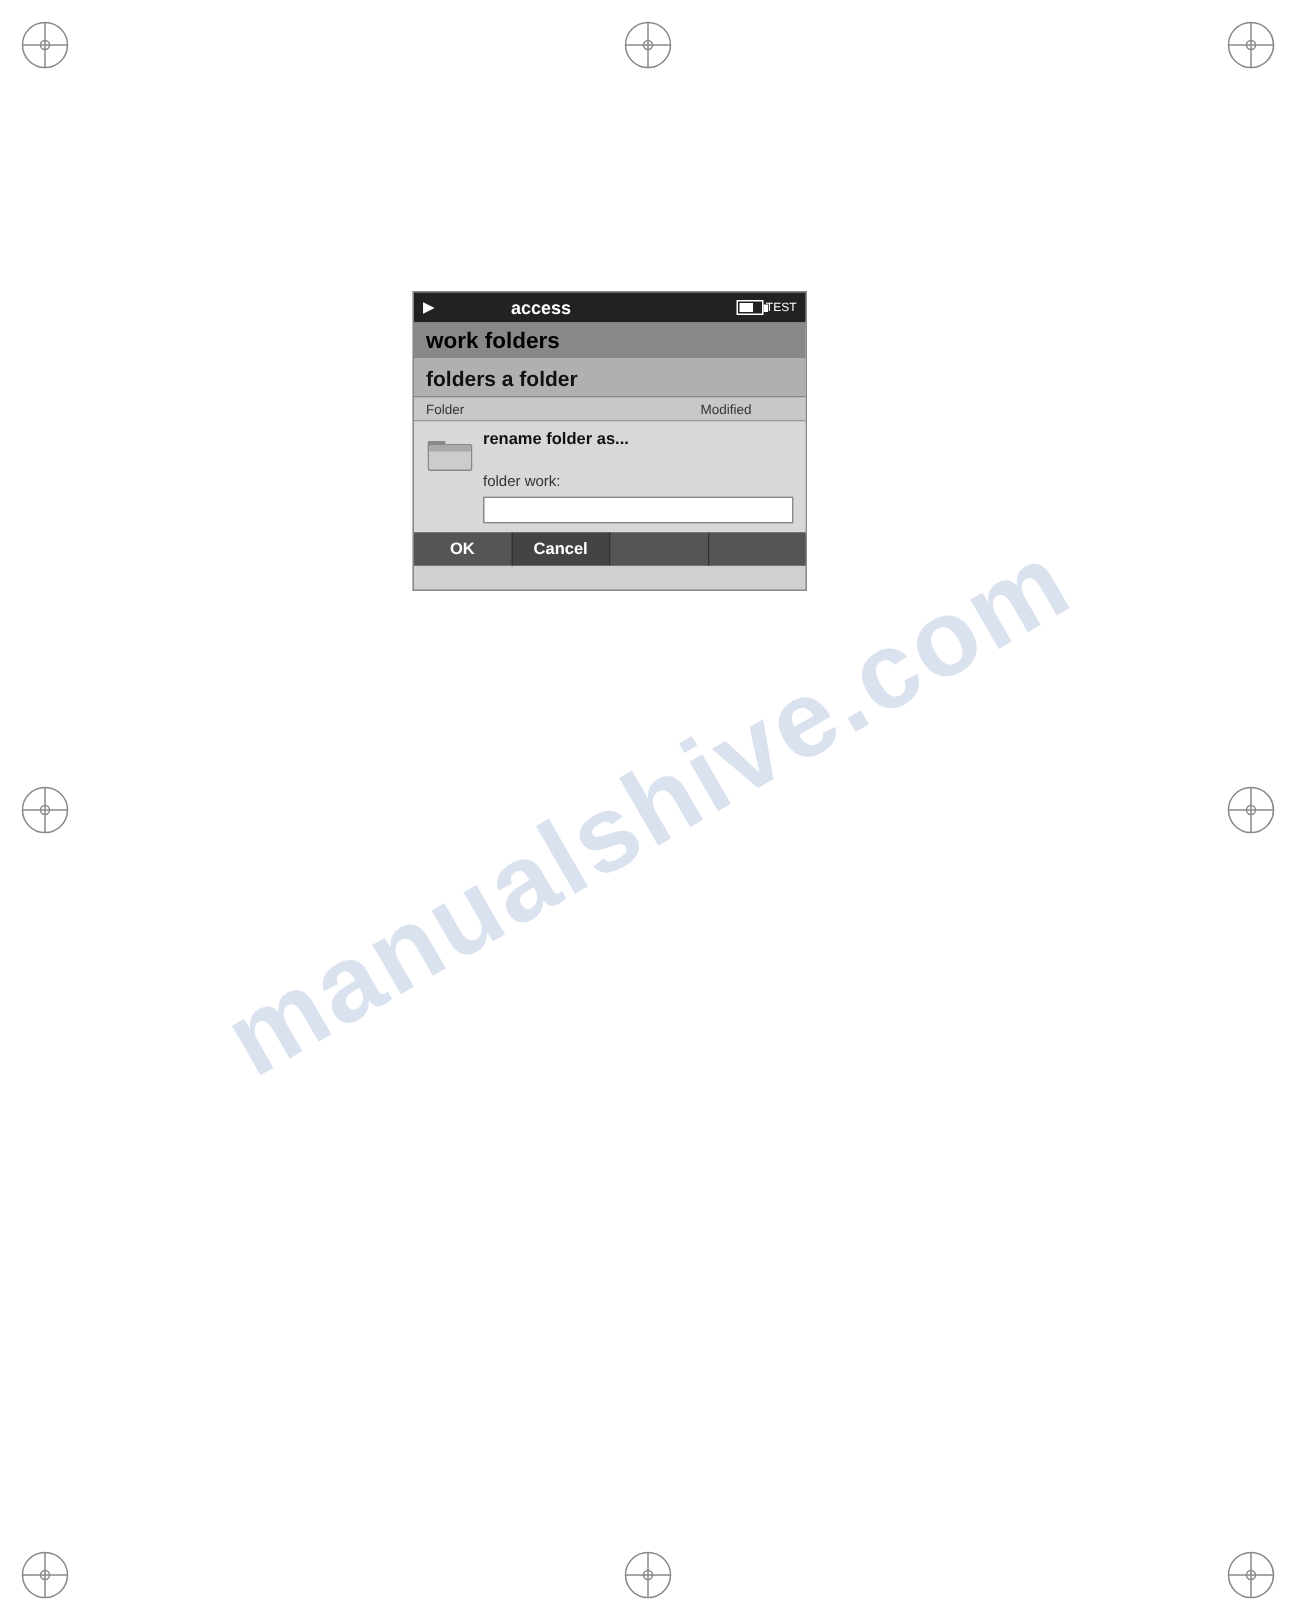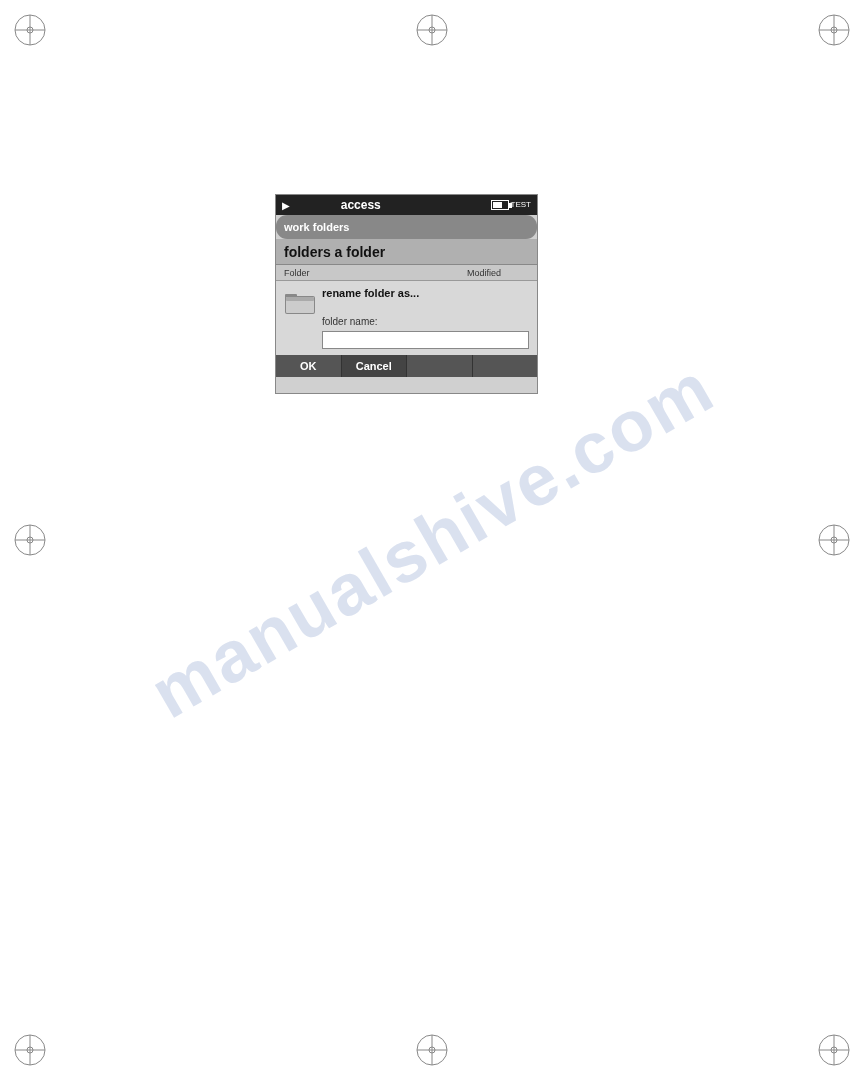"work folders" .work-folders-bar { border-radius: 11px -> none; color: #ffffff -> #000000; font-size: 11px -> 15px }
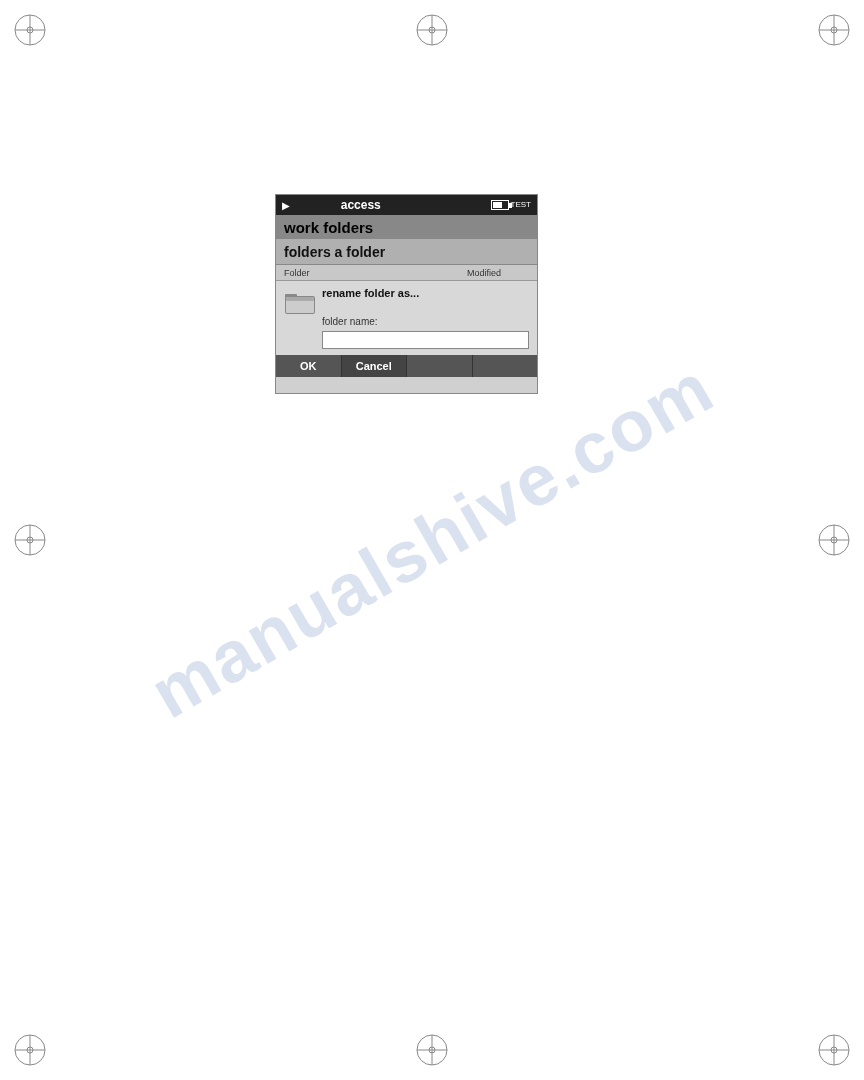"folder name:" div.dialog-label { text: name -> work }
